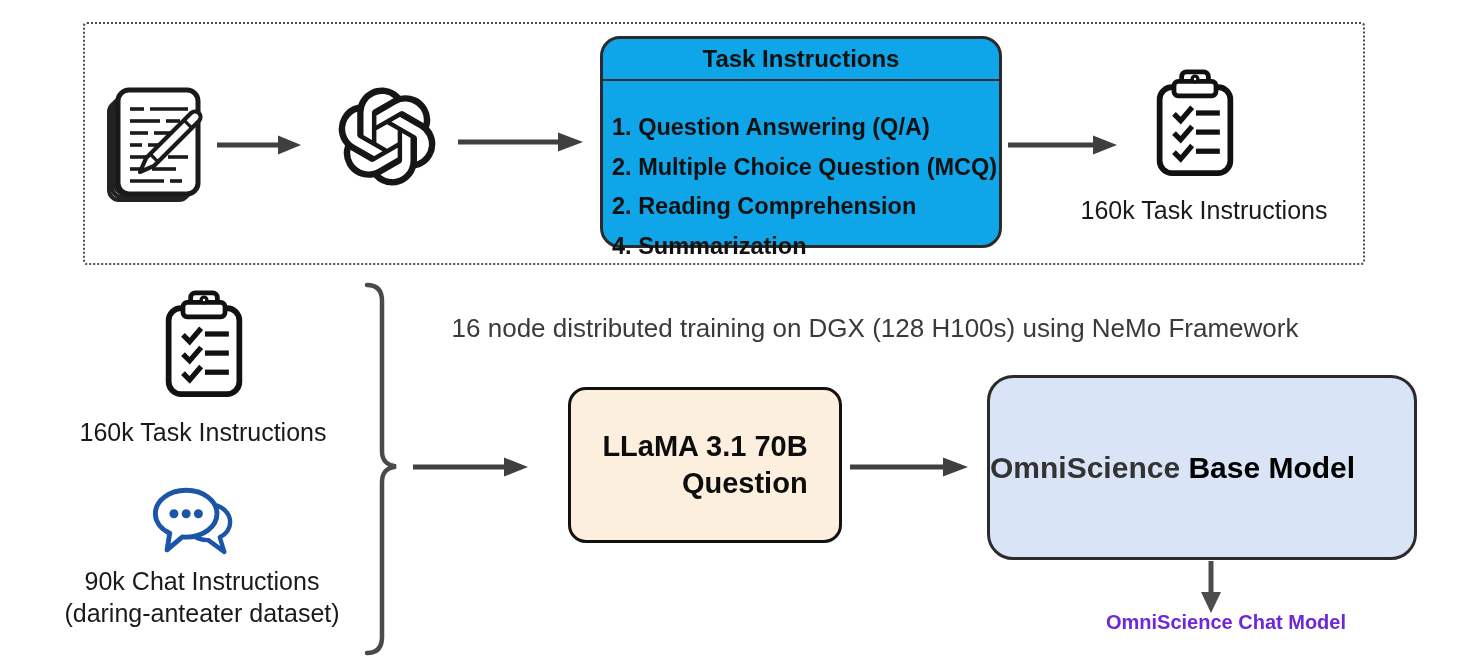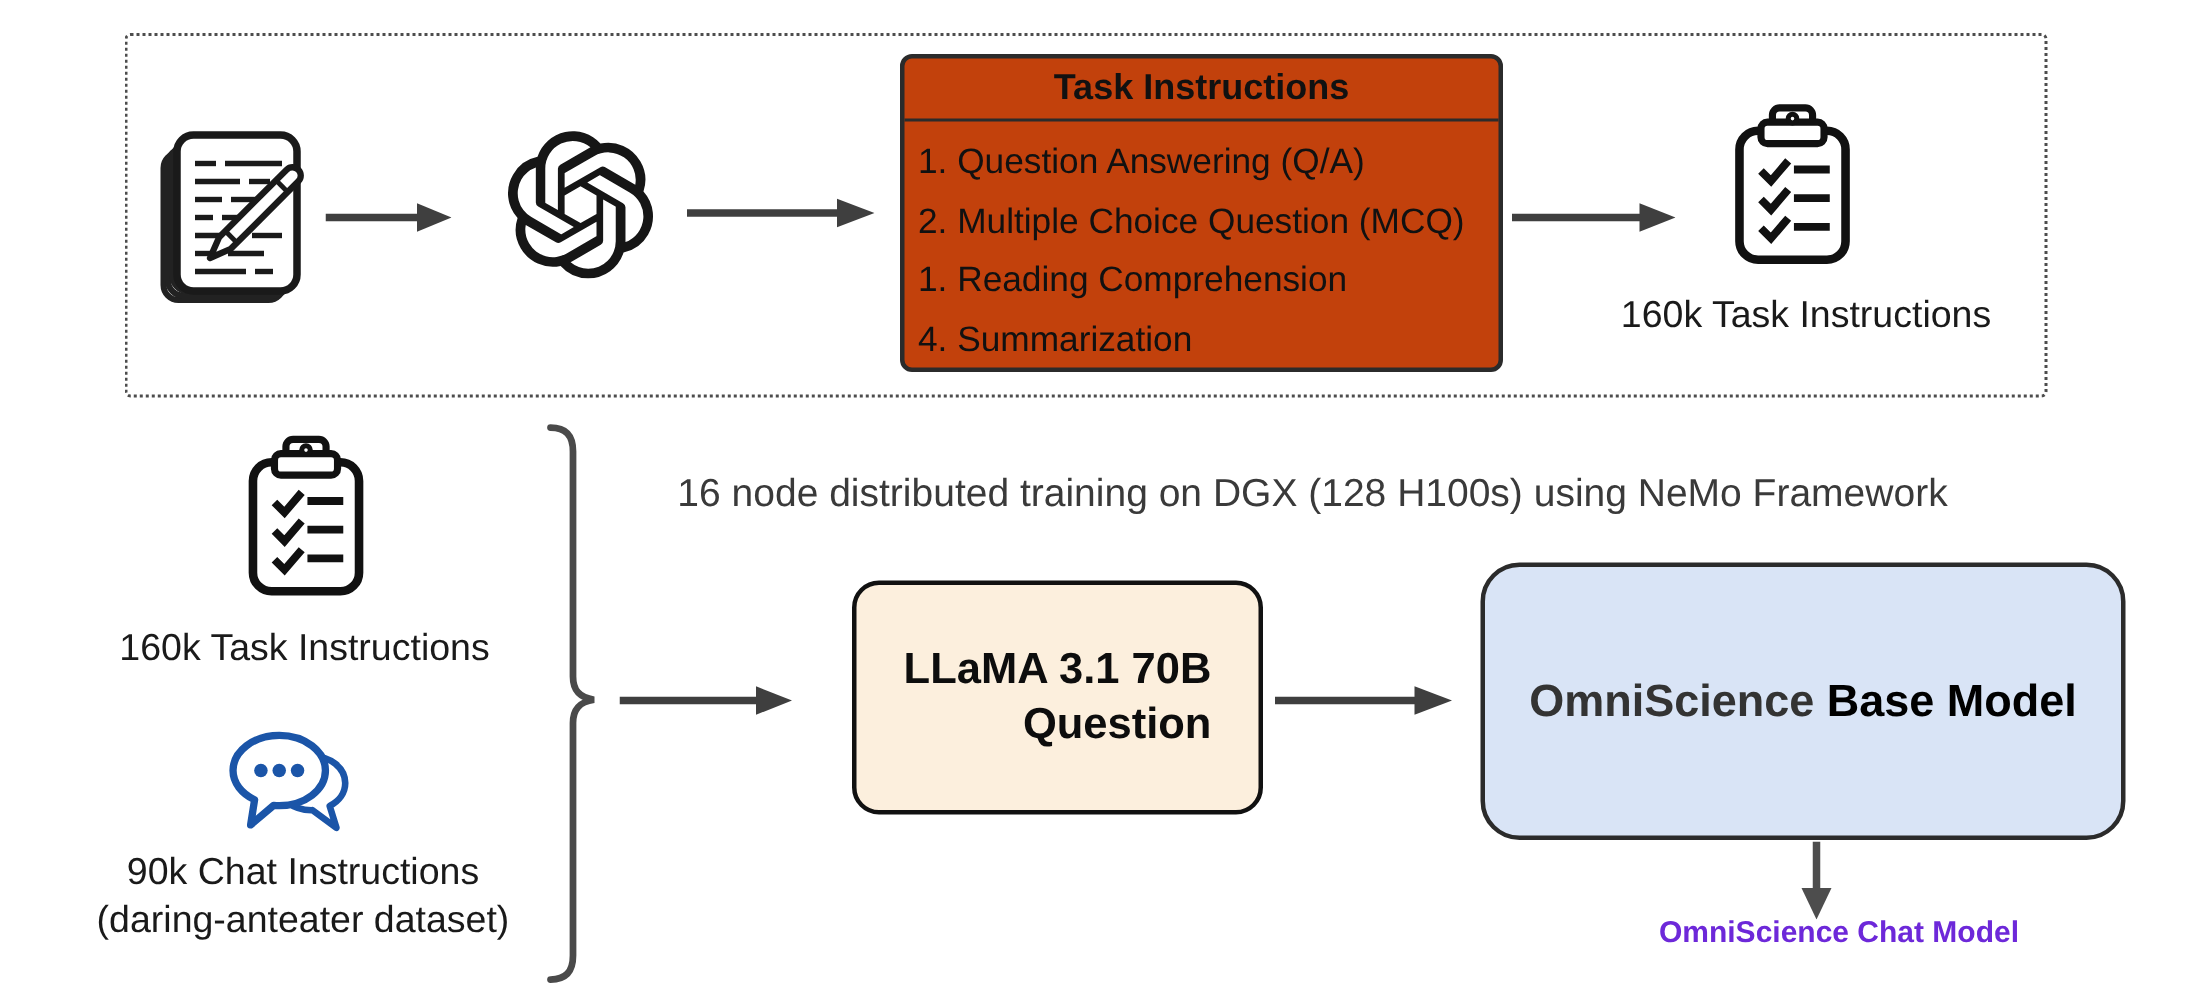"Task Instructions" .task-box { background: #c2410c -> #0ea5e9; border-radius: 8px -> 20px }
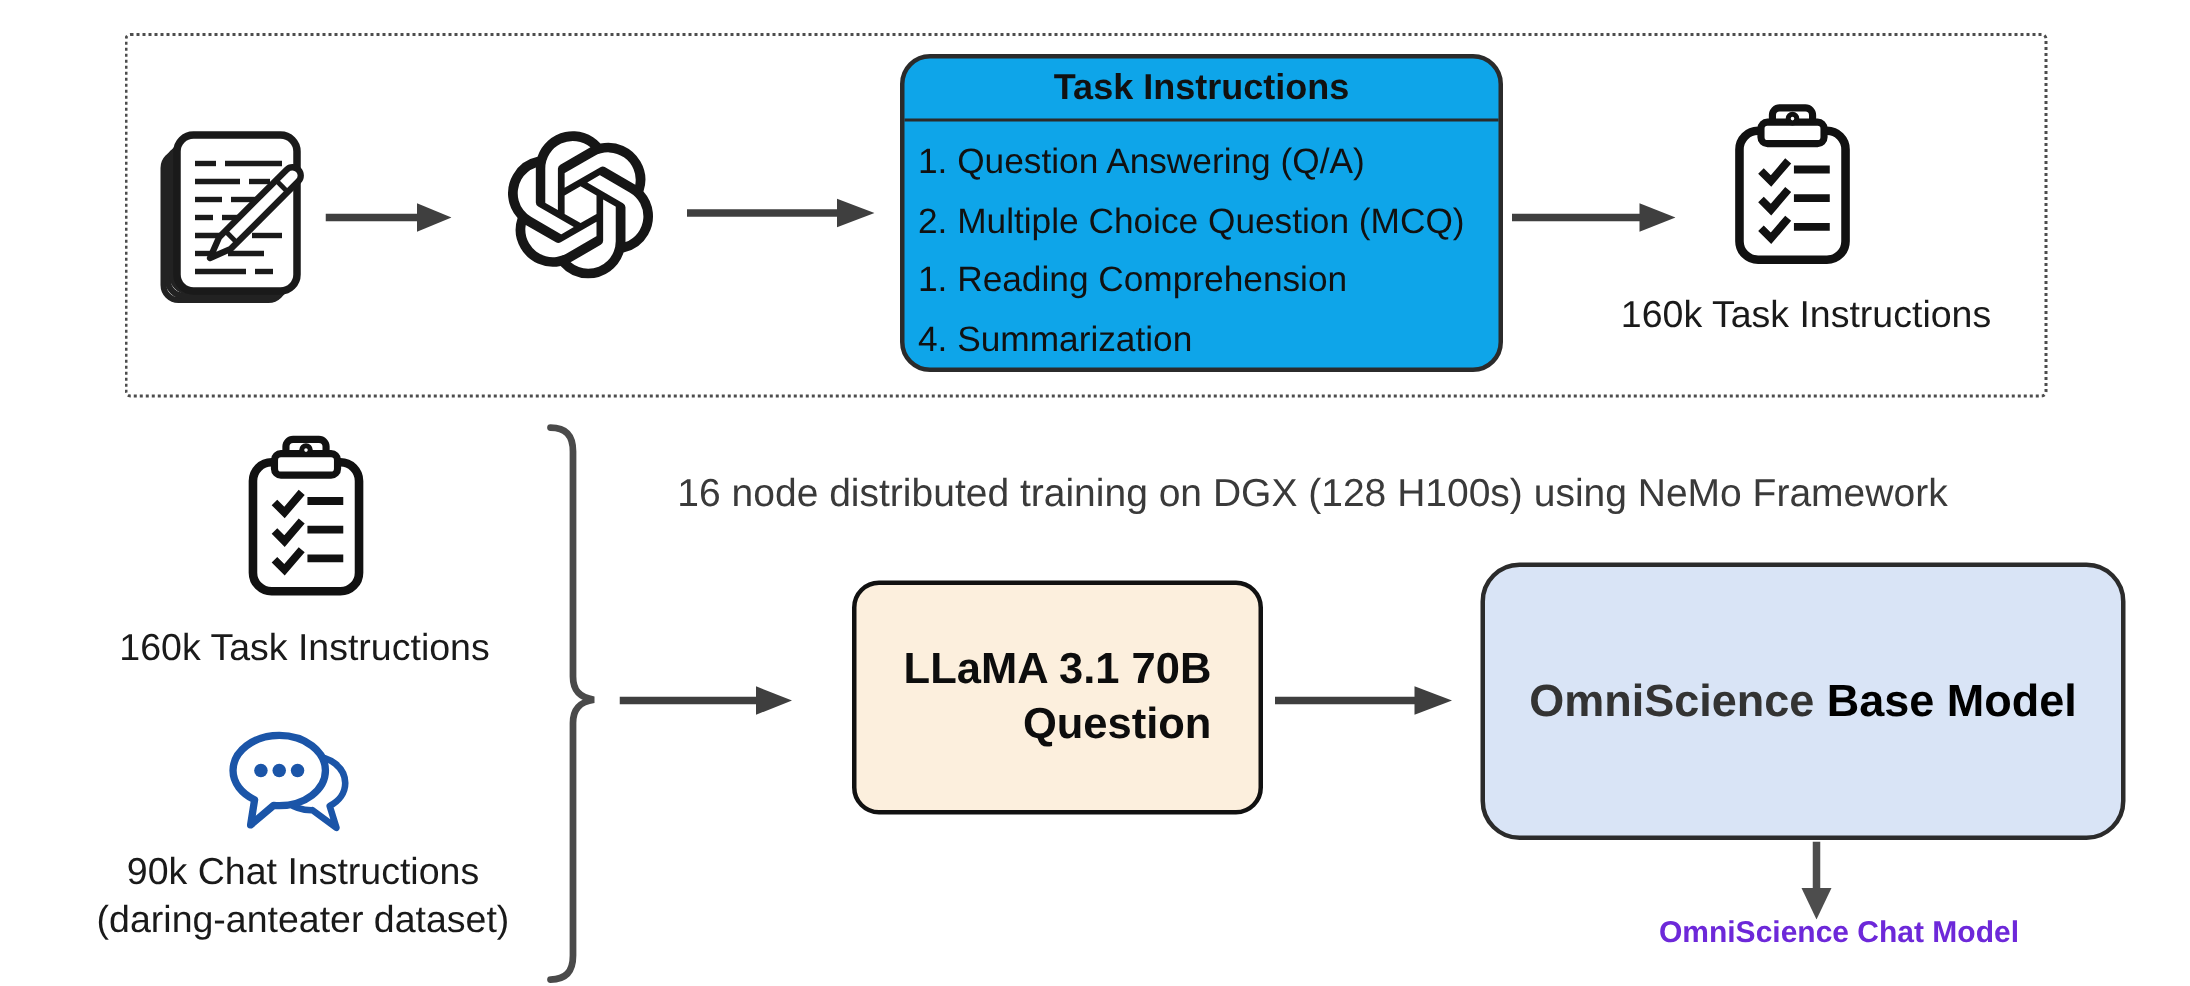"1. Question Answering (Q/A)" .task-items { font-weight: none -> bold; padding: 7px 6px 0 9px -> 27px 6px 0 9px }
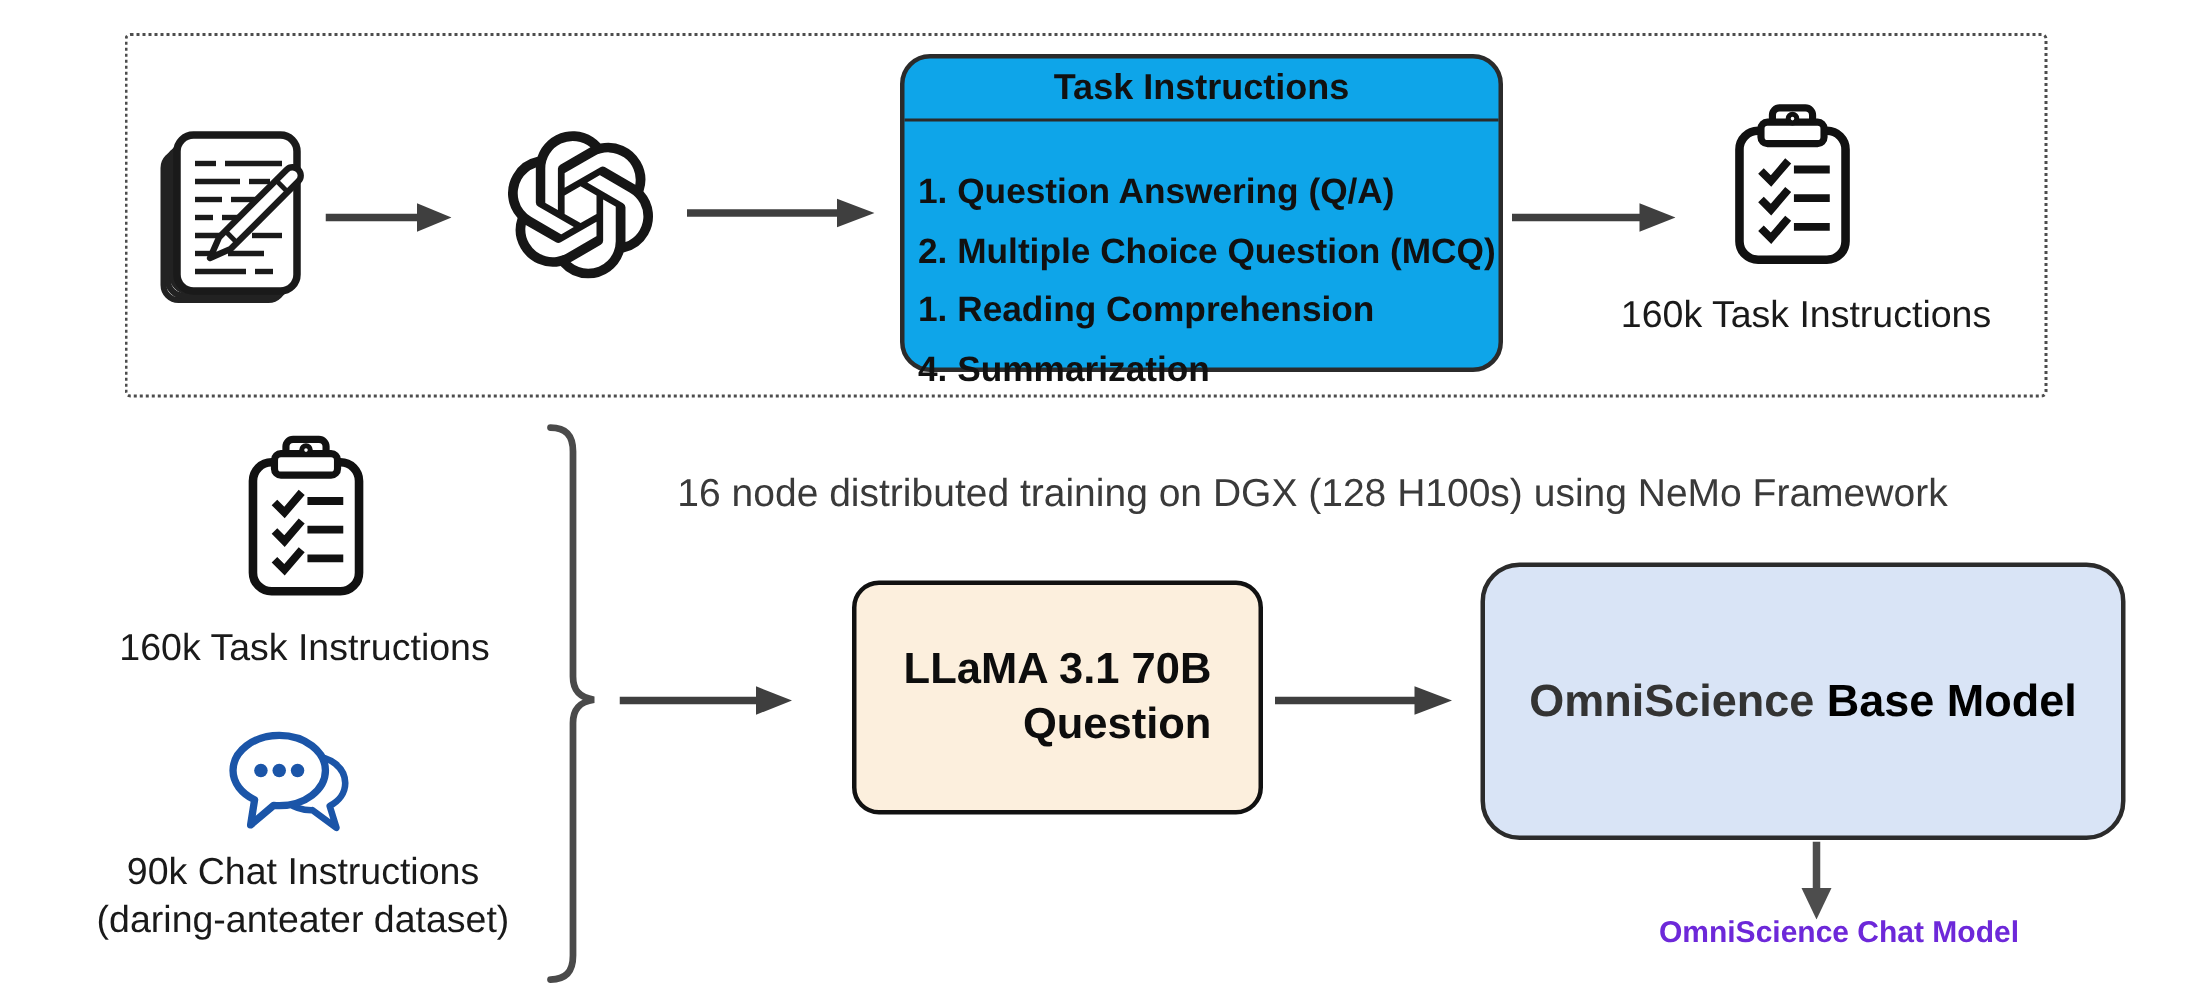"1. Reading Comprehension" div.task-item { text: 1 -> 2 }
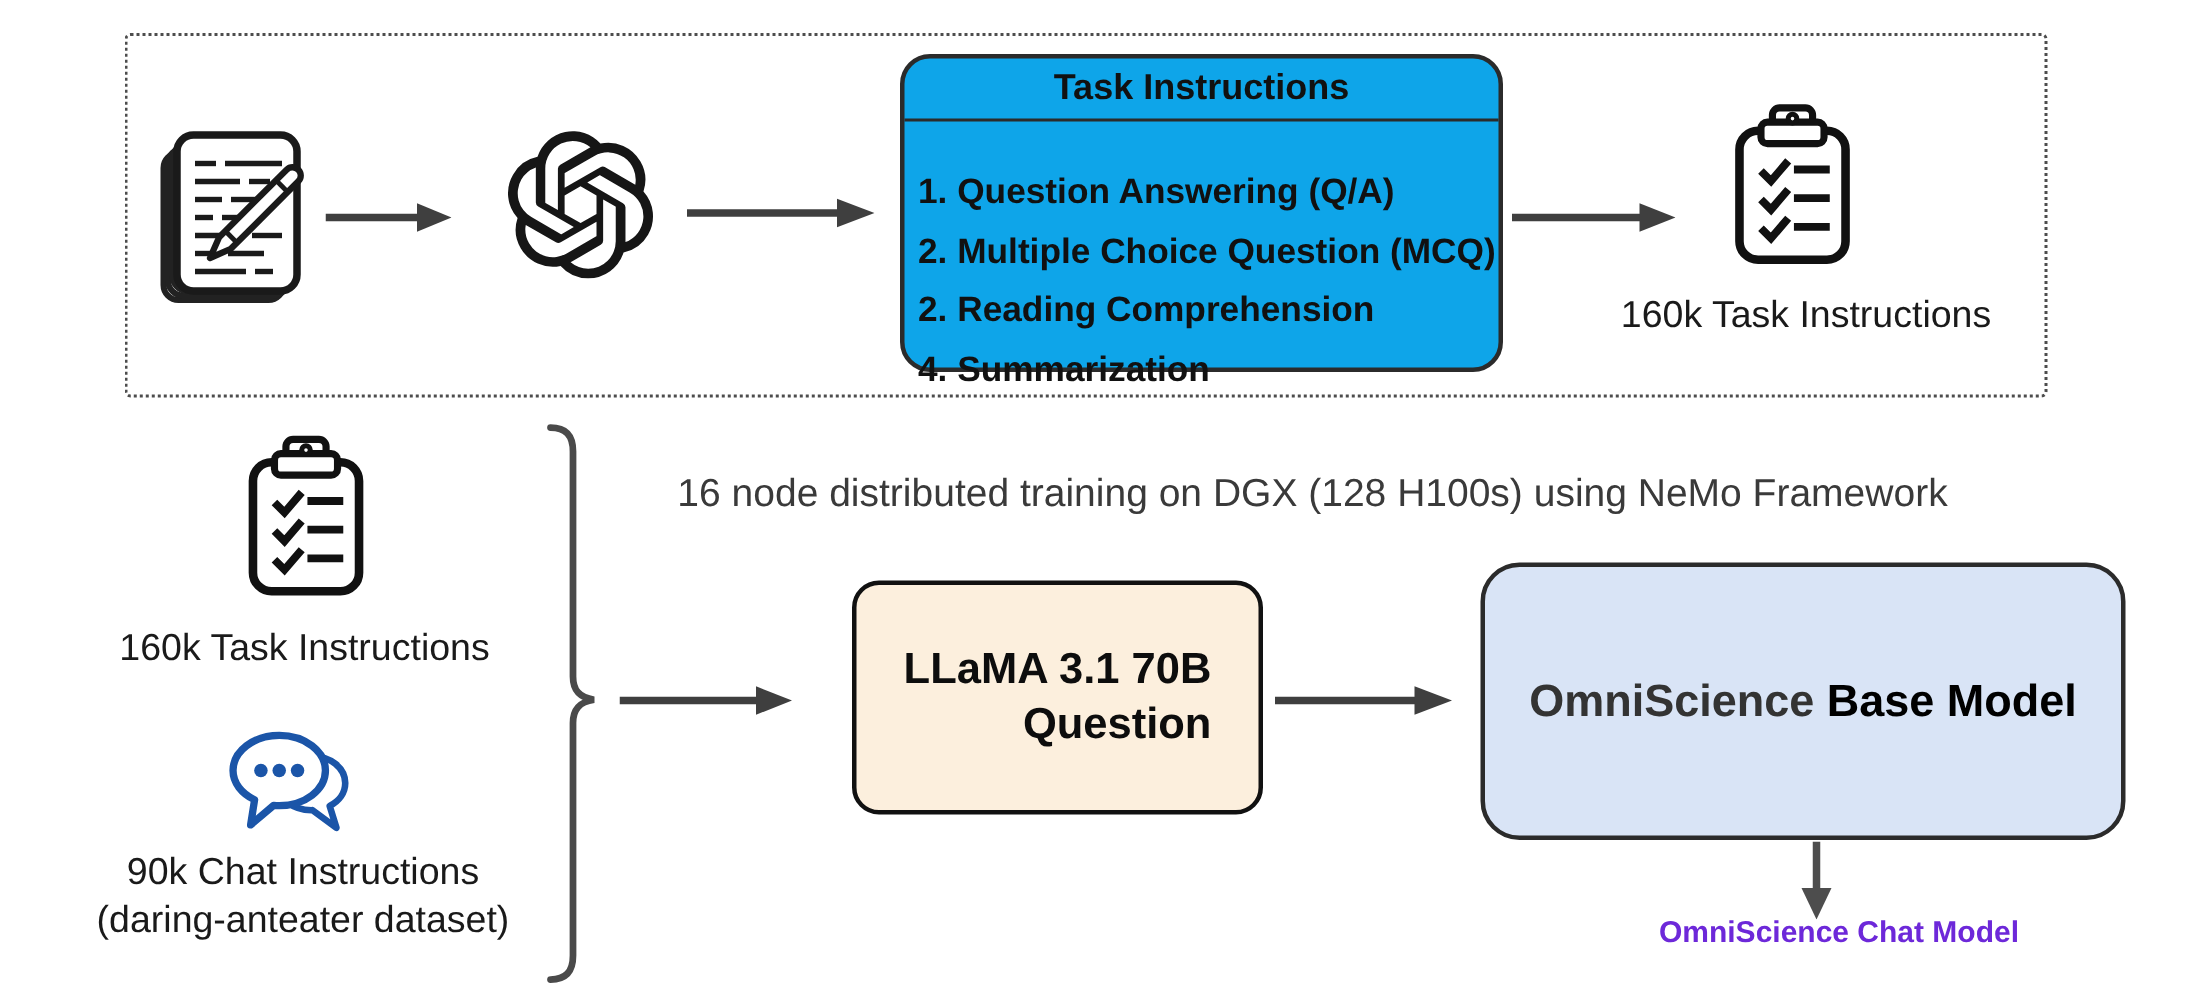"OmniScience Base Model" .base-model-box { justify-content: center -> flex-start }
